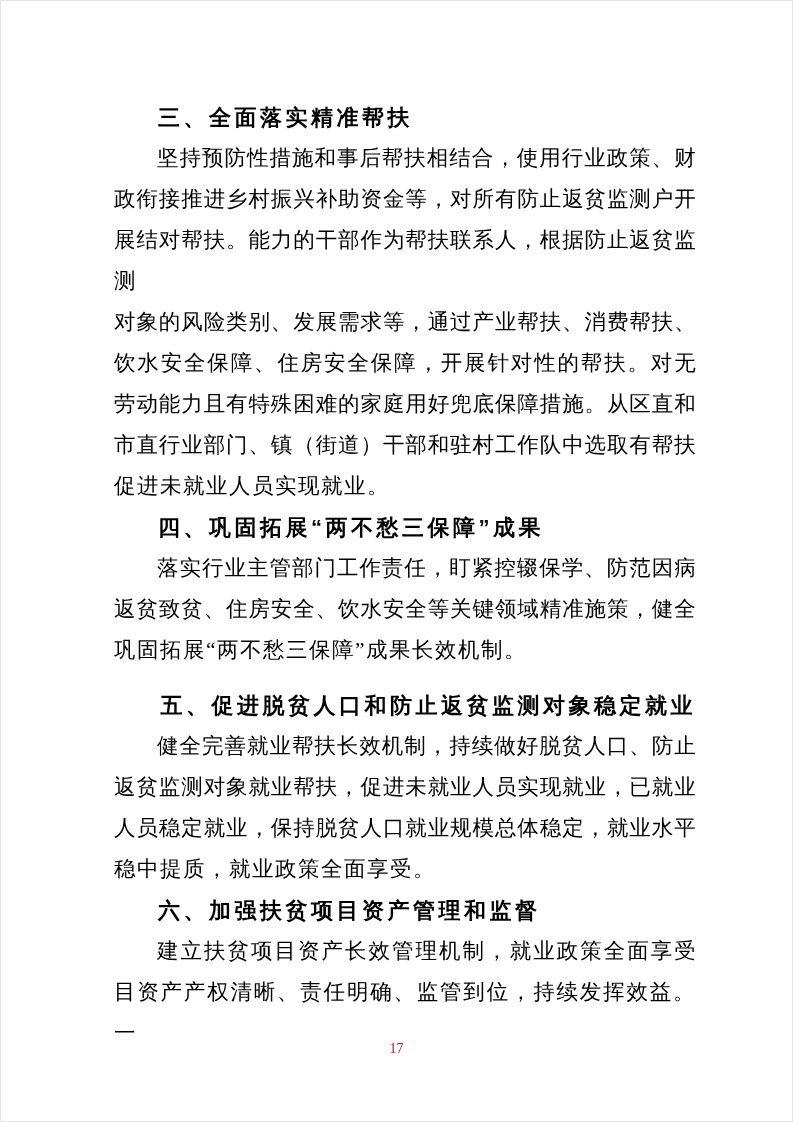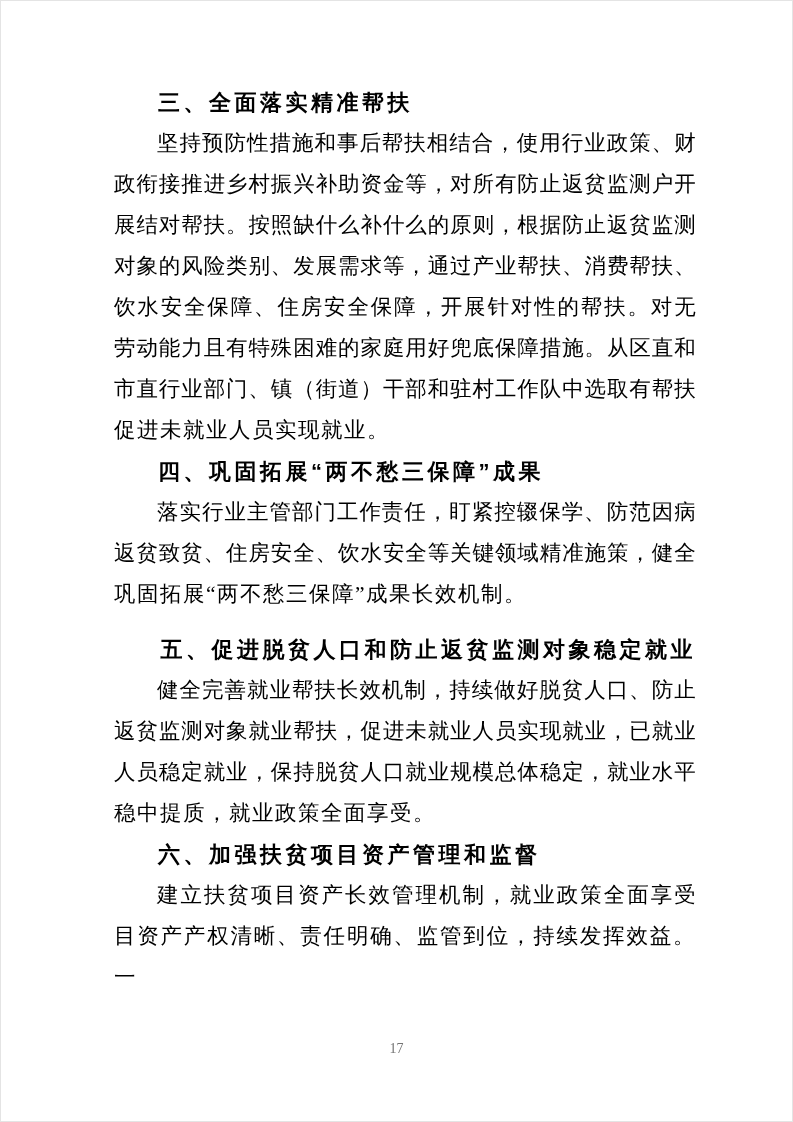"三、全面落实精准帮扶" .content { top: 81px -> 96px }
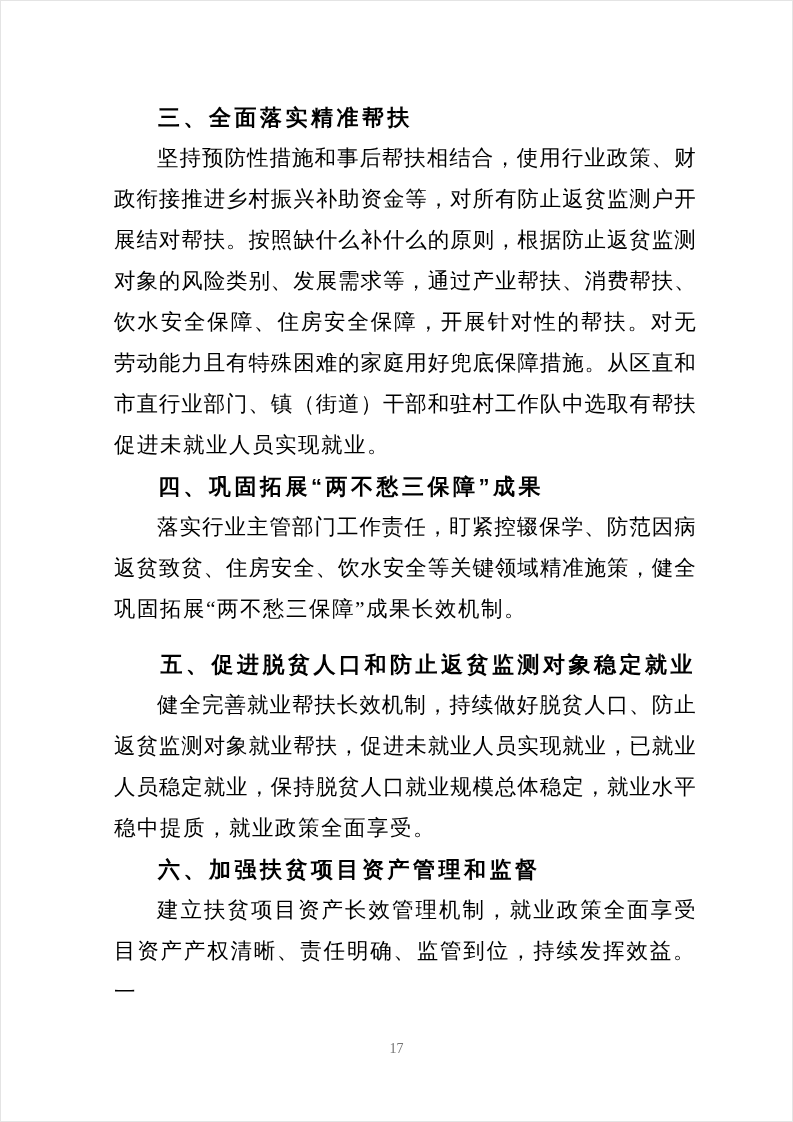"展结对帮扶。按照缺什么补什么的原则，根据防止返贫监测" div.line { text: 按照缺什么补什么的原则 -> 能力的干部作为帮扶联系人 }
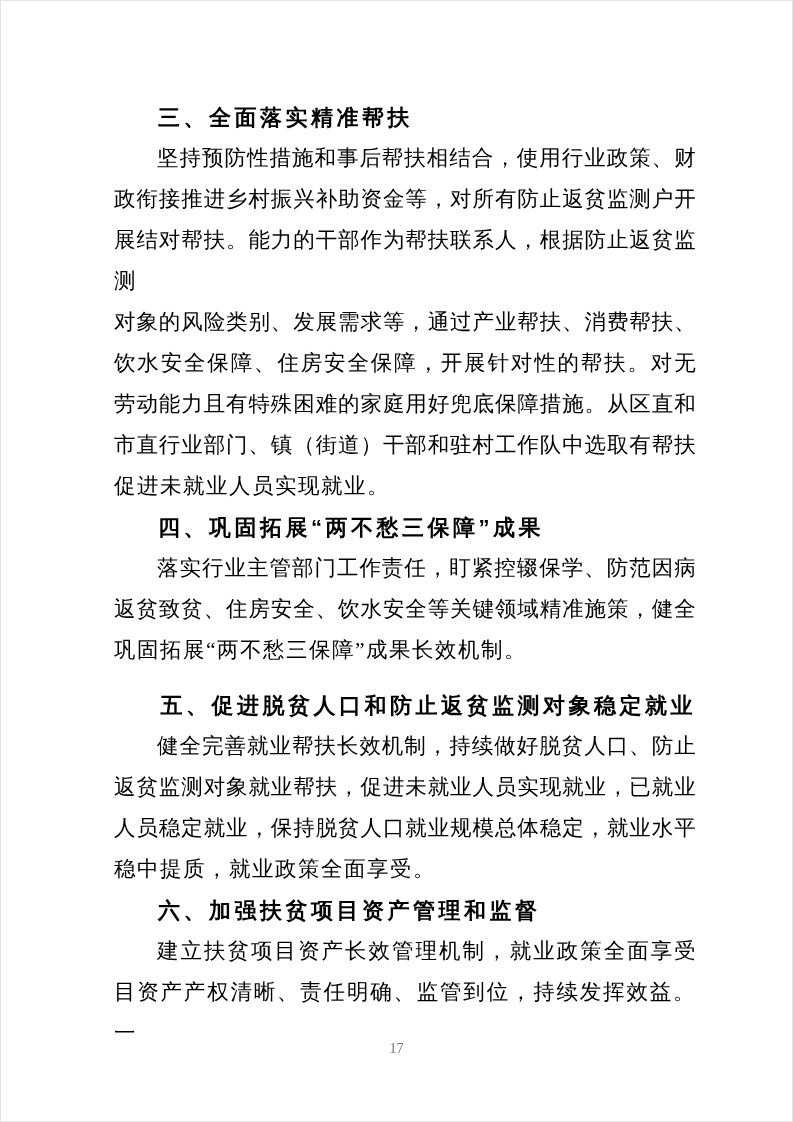"17" .page-number { color: #737373 -> #b91c1c }
